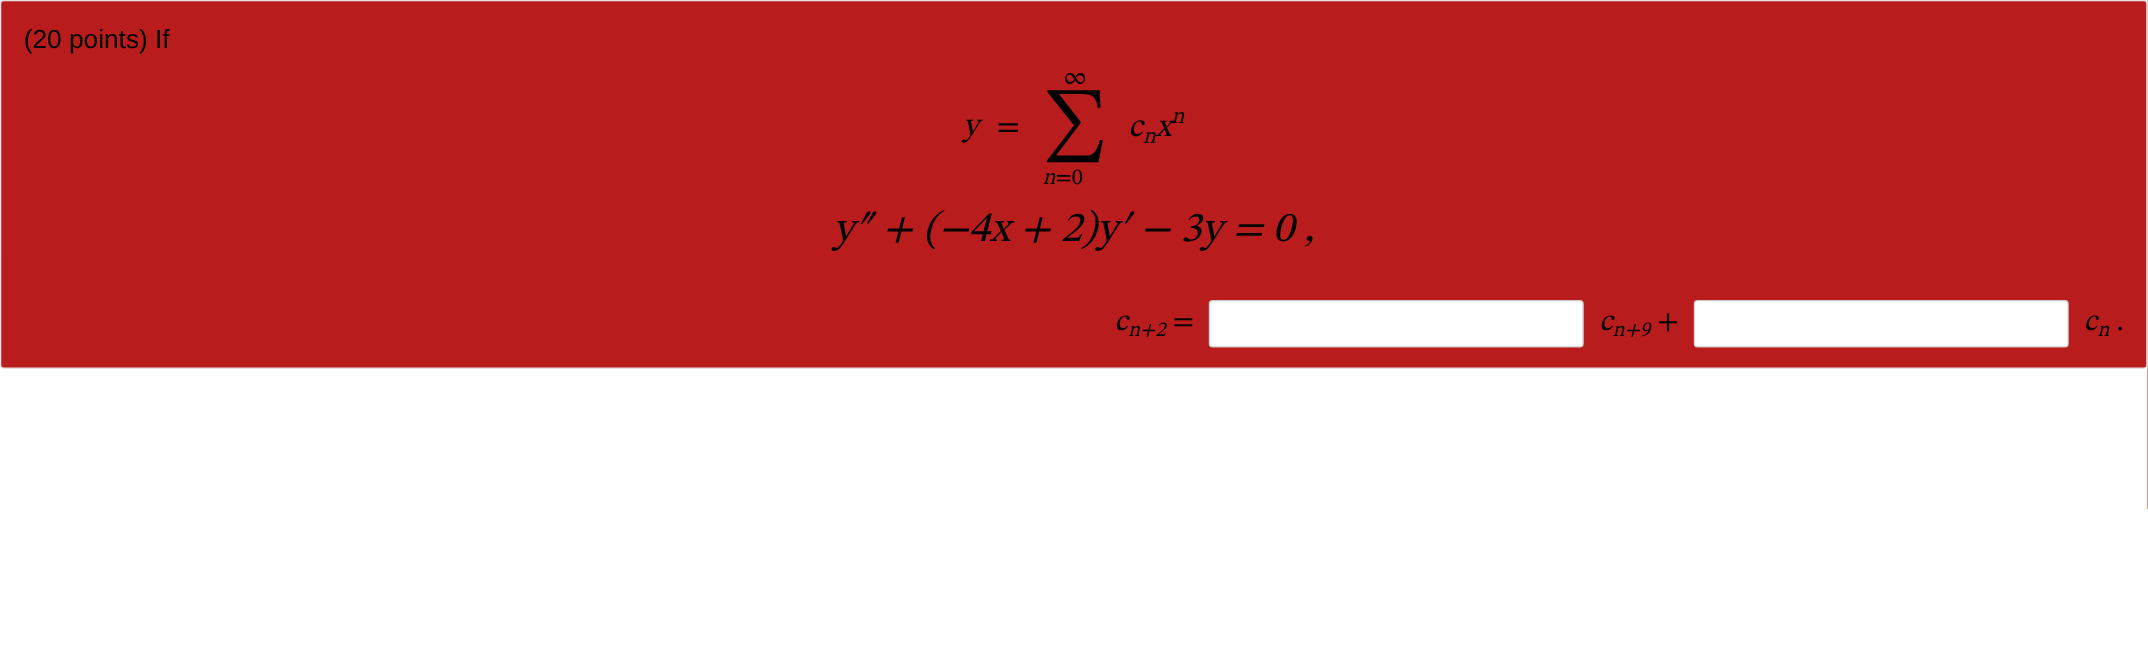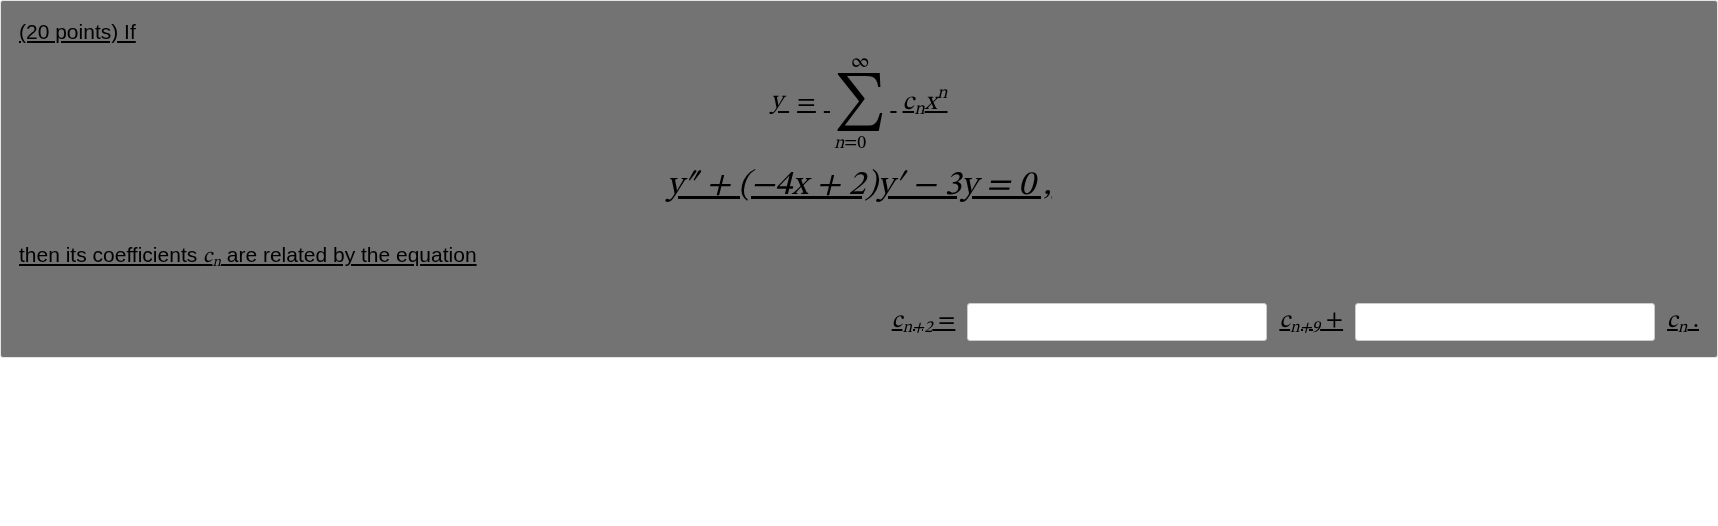"(20 points) If" .question-container { background: #737373 -> #b91c1c; text-decoration: underline -> none }
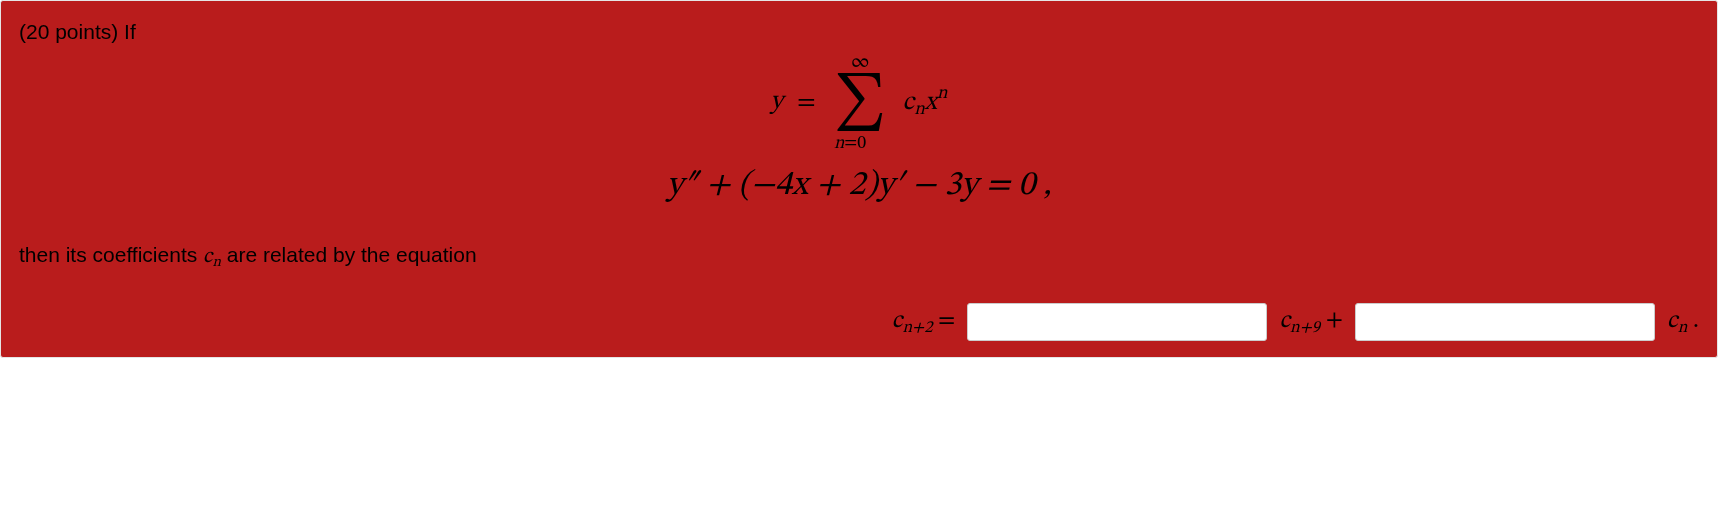"then its coefficients cn are" div.prompt-line { html: <div> <span>then its coefficients </span><span><span>c</span><span>n</span></span><span> are related by the equation</span> </div> -> none }
